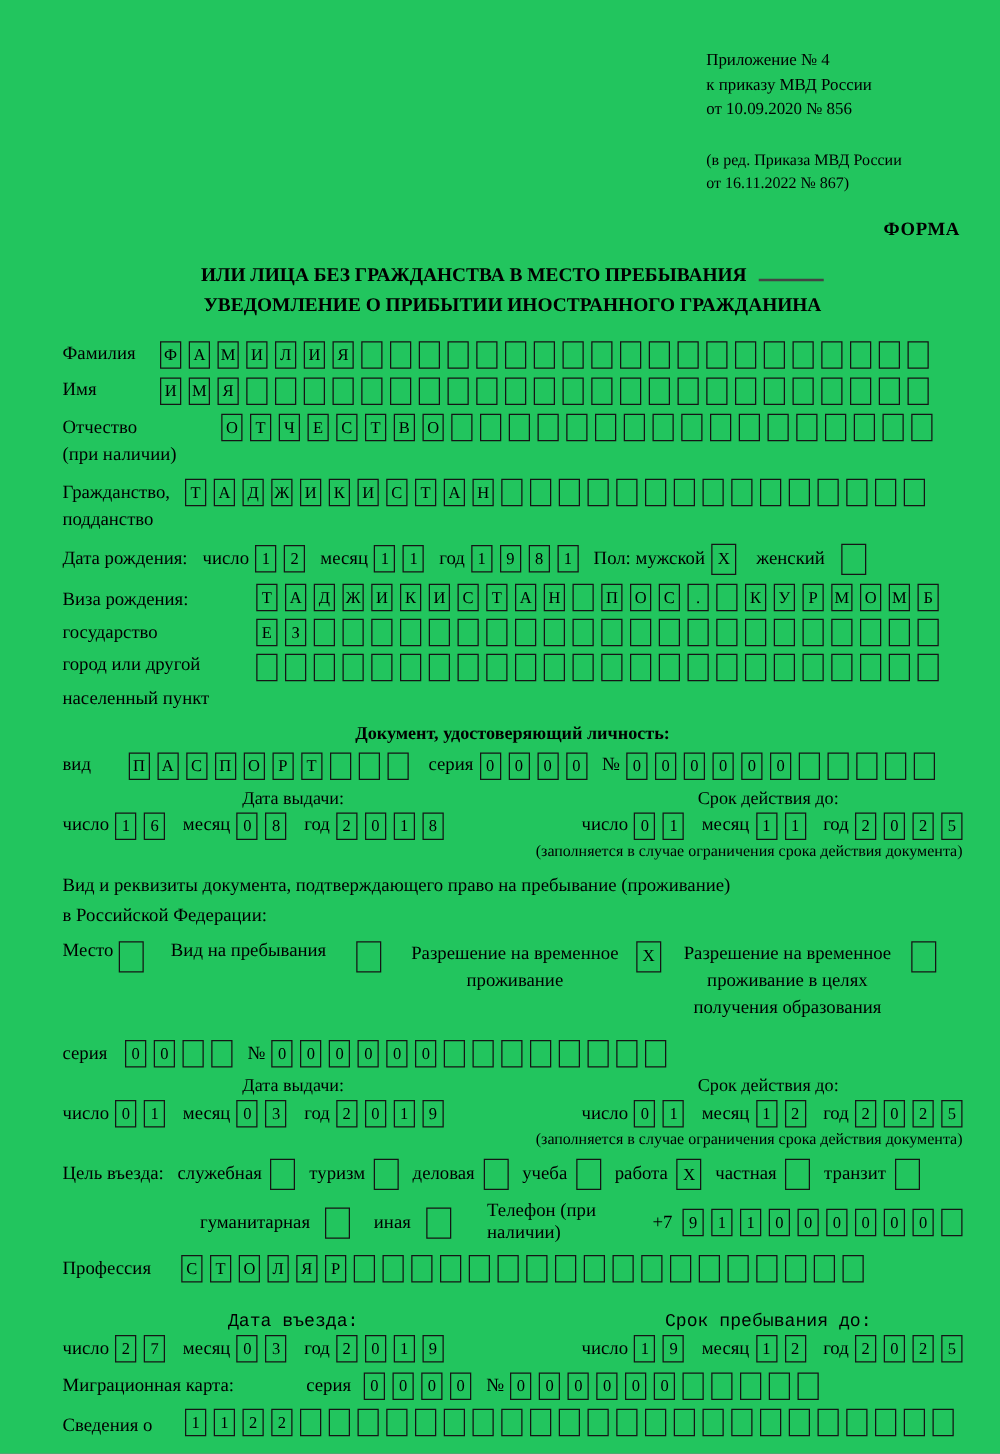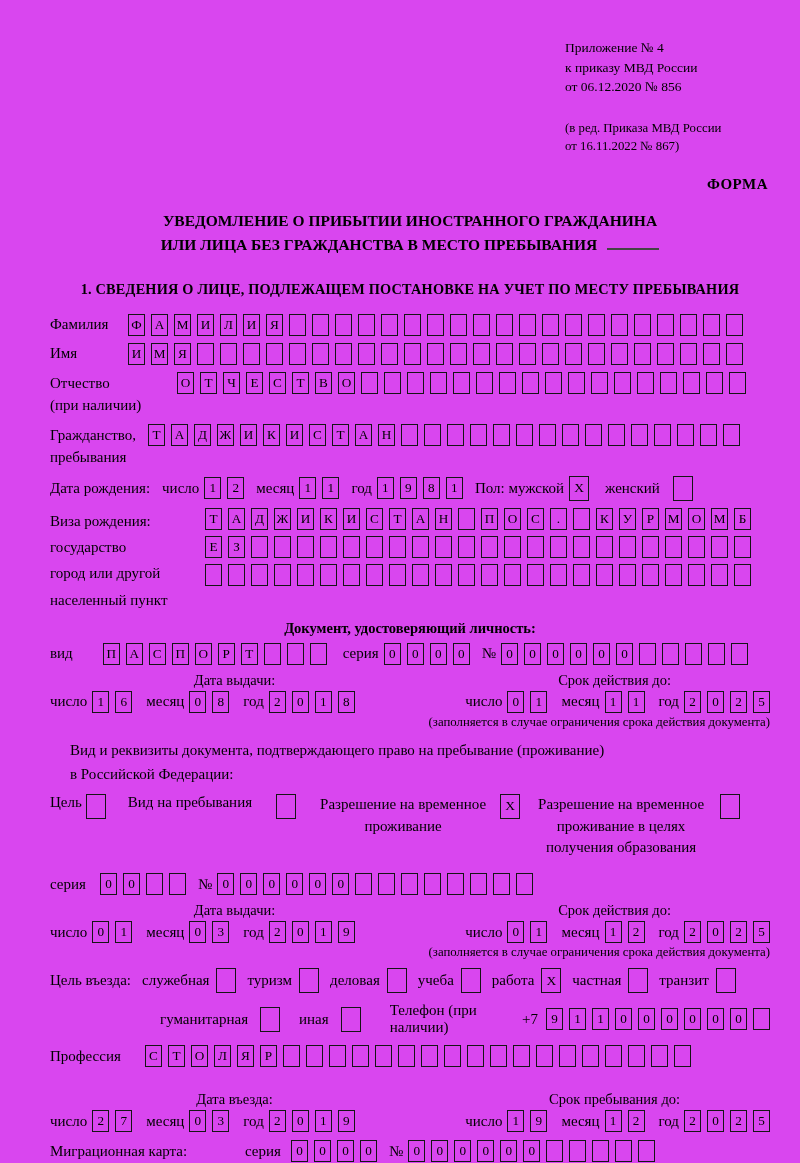"Приложение № 4" .page { background: #d946ef -> #22c55e }
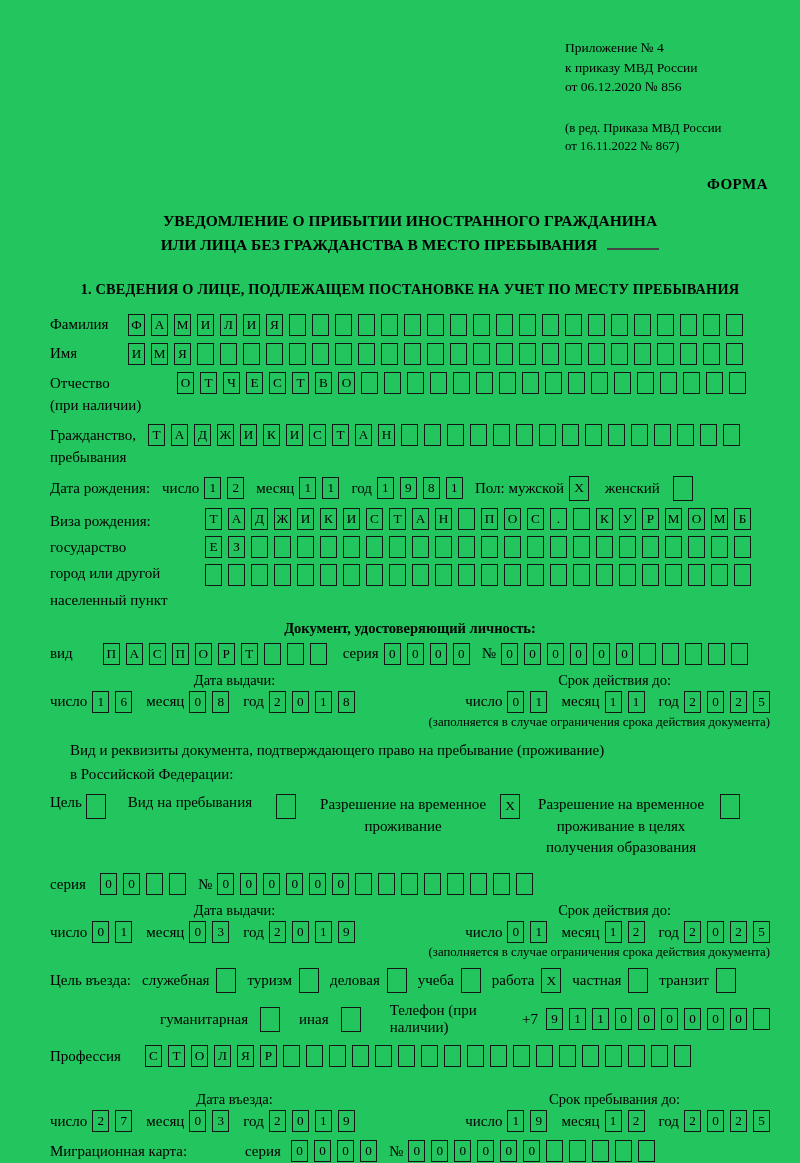"от 06.12.2020 № 856" div.rl { text: 06.12.2020 -> 10.09.2020 }
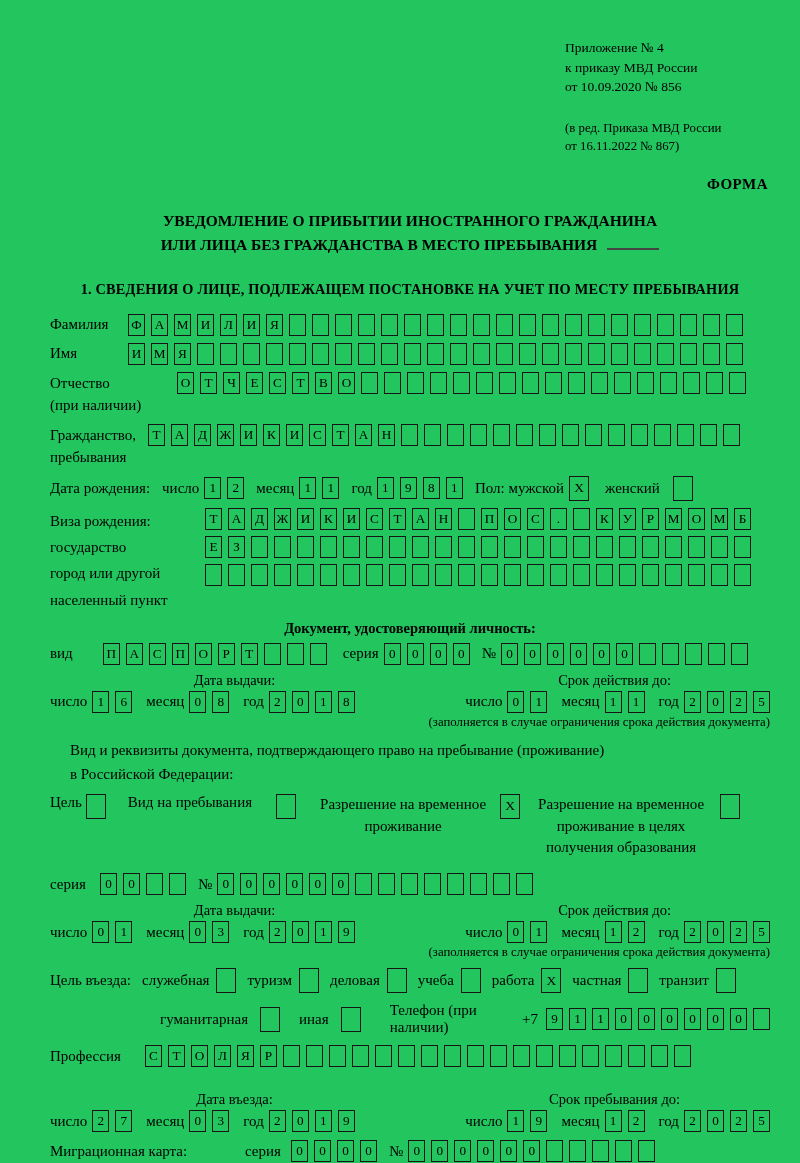"УВЕДОМЛЕНИЕ О ПРИБЫТИИ ИНОСТРАННОГО" div { order: before "ИЛИ ЛИЦА БЕЗ ГРАЖДАНСТВА В" -> after "ИЛИ ЛИЦА БЕЗ ГРАЖДАНСТВА В" }
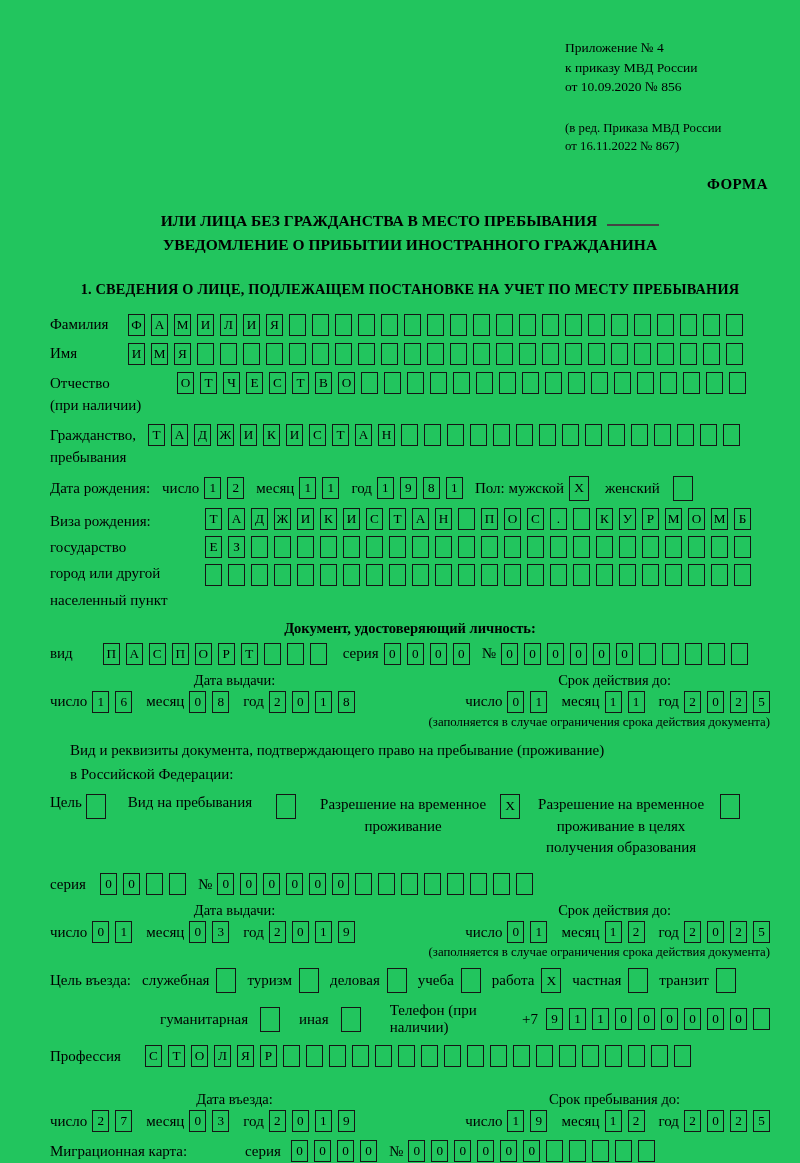"1. СВЕДЕНИЯ О ЛИЦЕ, ПОДЛЕЖАЩЕМ" div.sec-head { html: <div>1. СВЕДЕНИЯ О ЛИЦЕ, ПОДЛЕЖАЩЕМ ПОСТАНОВКЕ НА УЧЕТ ПО МЕСТУ ПРЕБЫВАНИЯ</div> -> none }
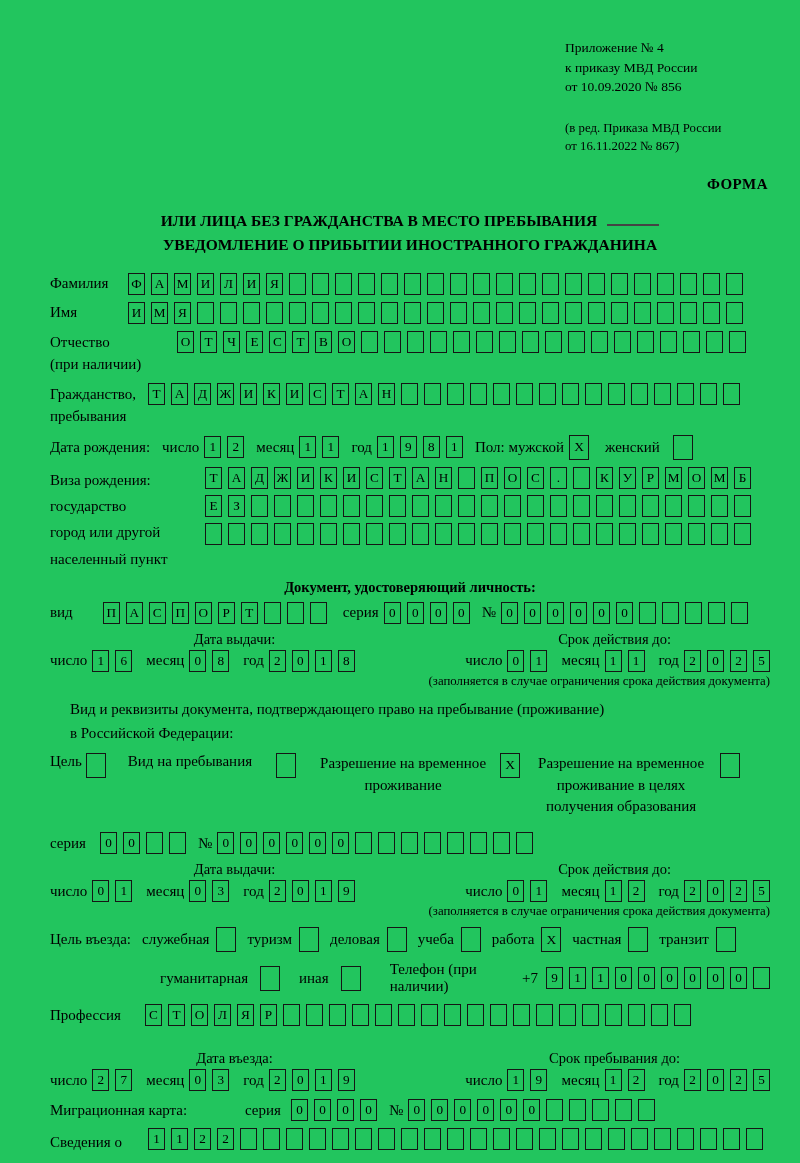"пребывания" span { text: пребывания -> подданство }
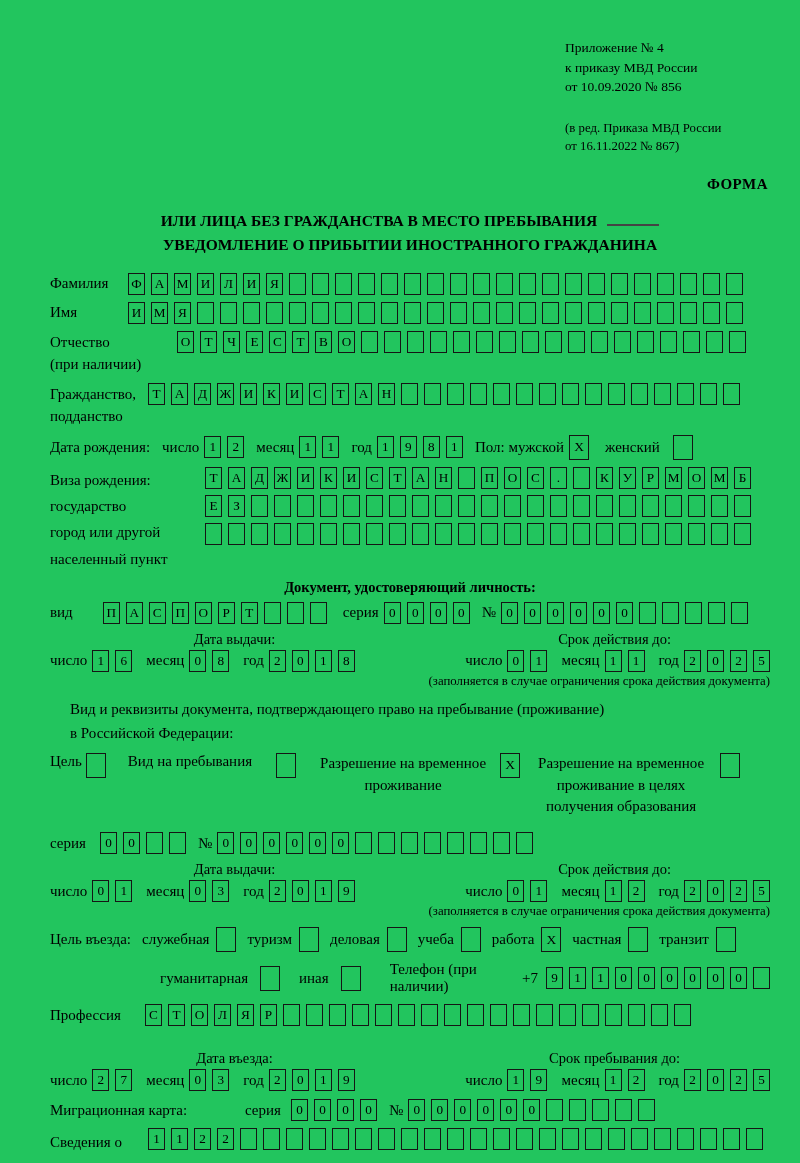"Вид и реквизиты документа," .plain { margin-left: 20px -> none }
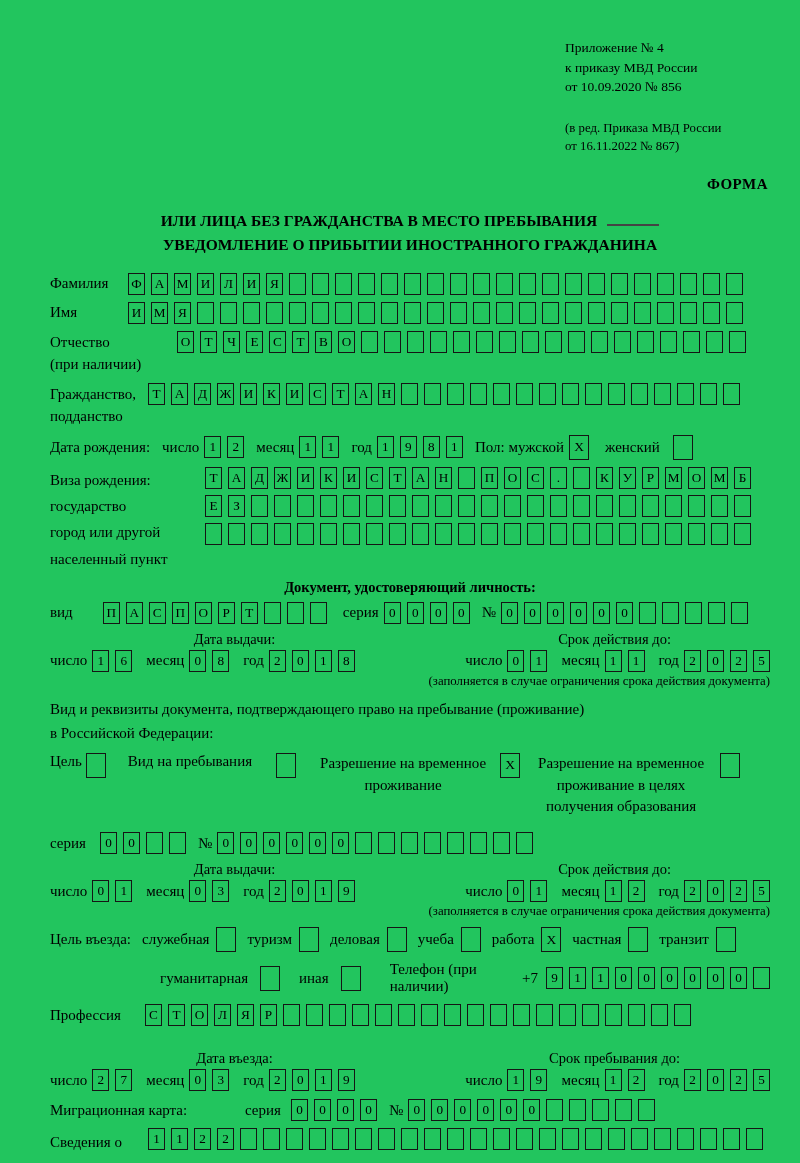"Цель" span { text: Цель -> Место }
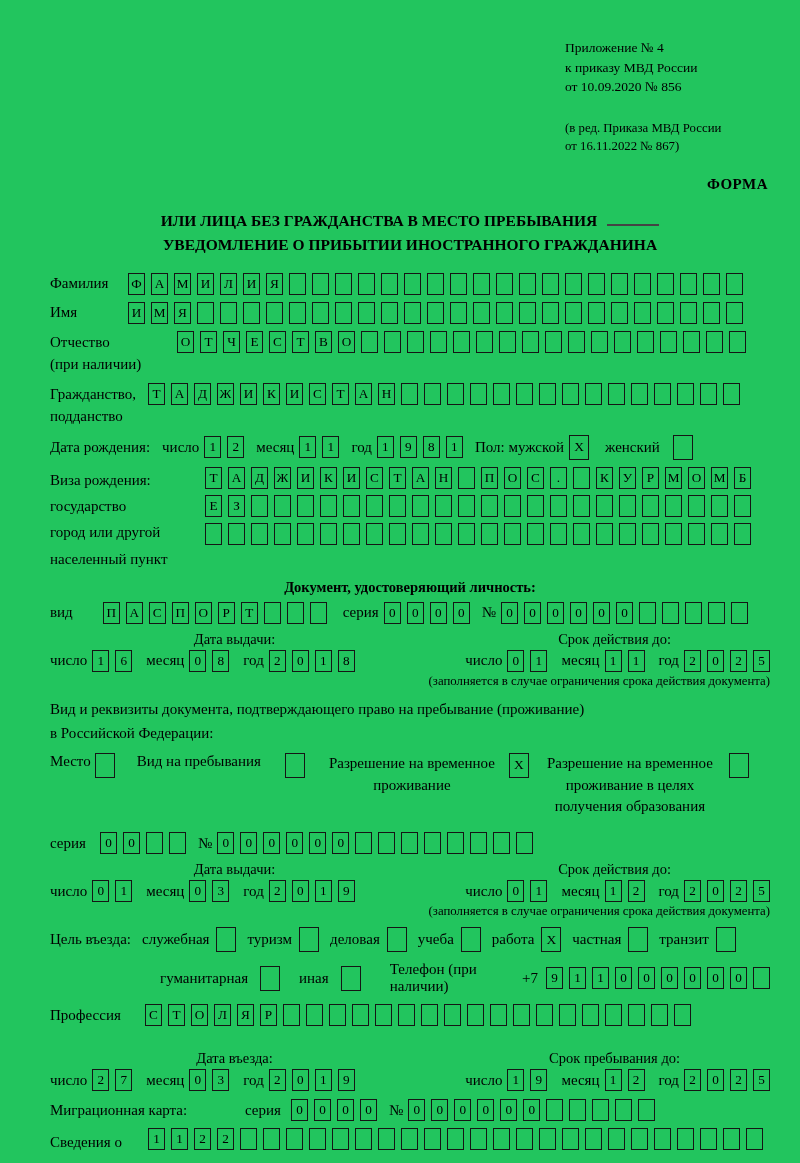"Дата въезда:" div.heads { font-family: none -> Liberation Mono, monospace }
